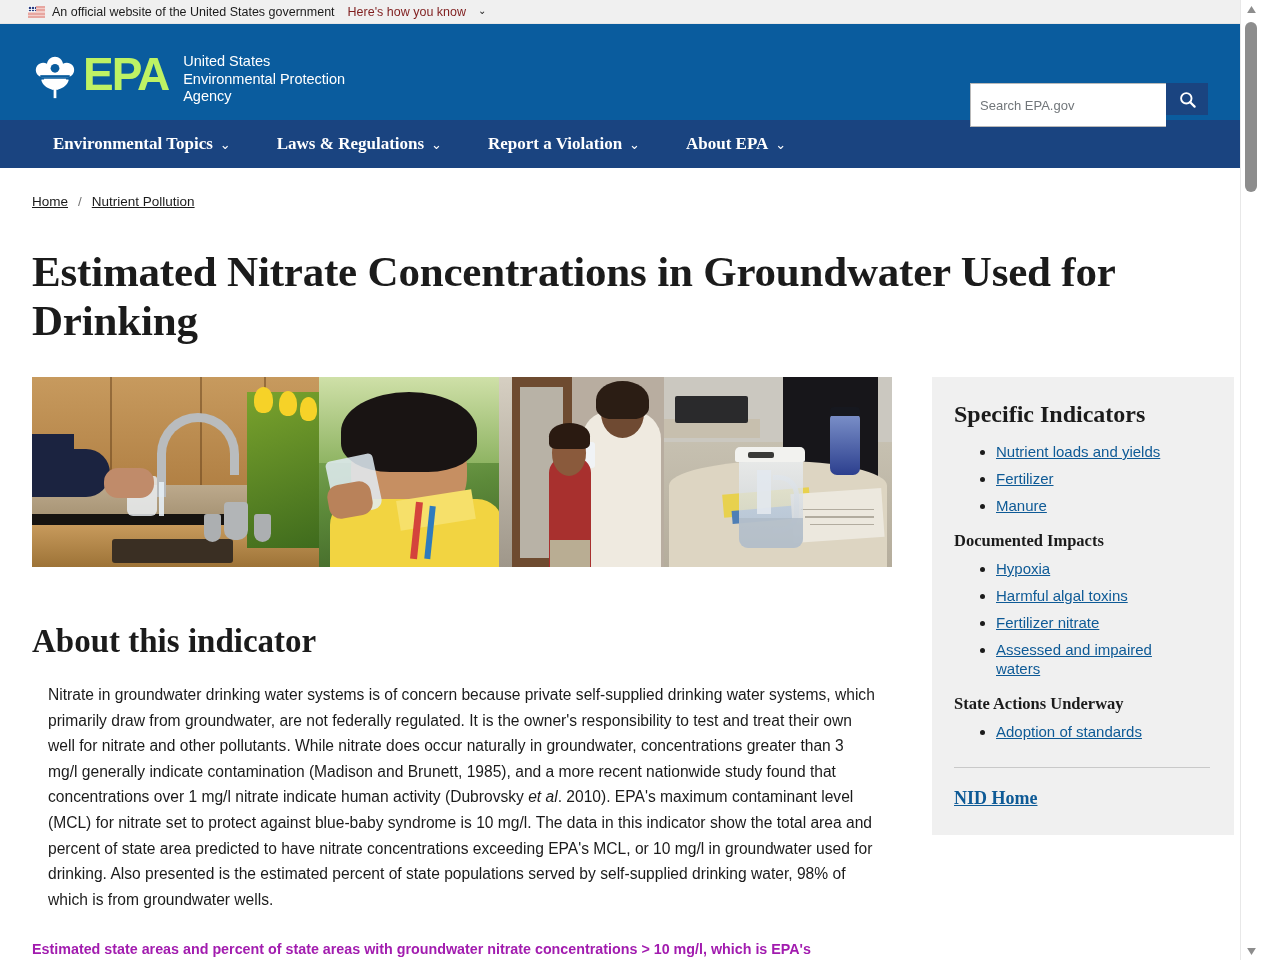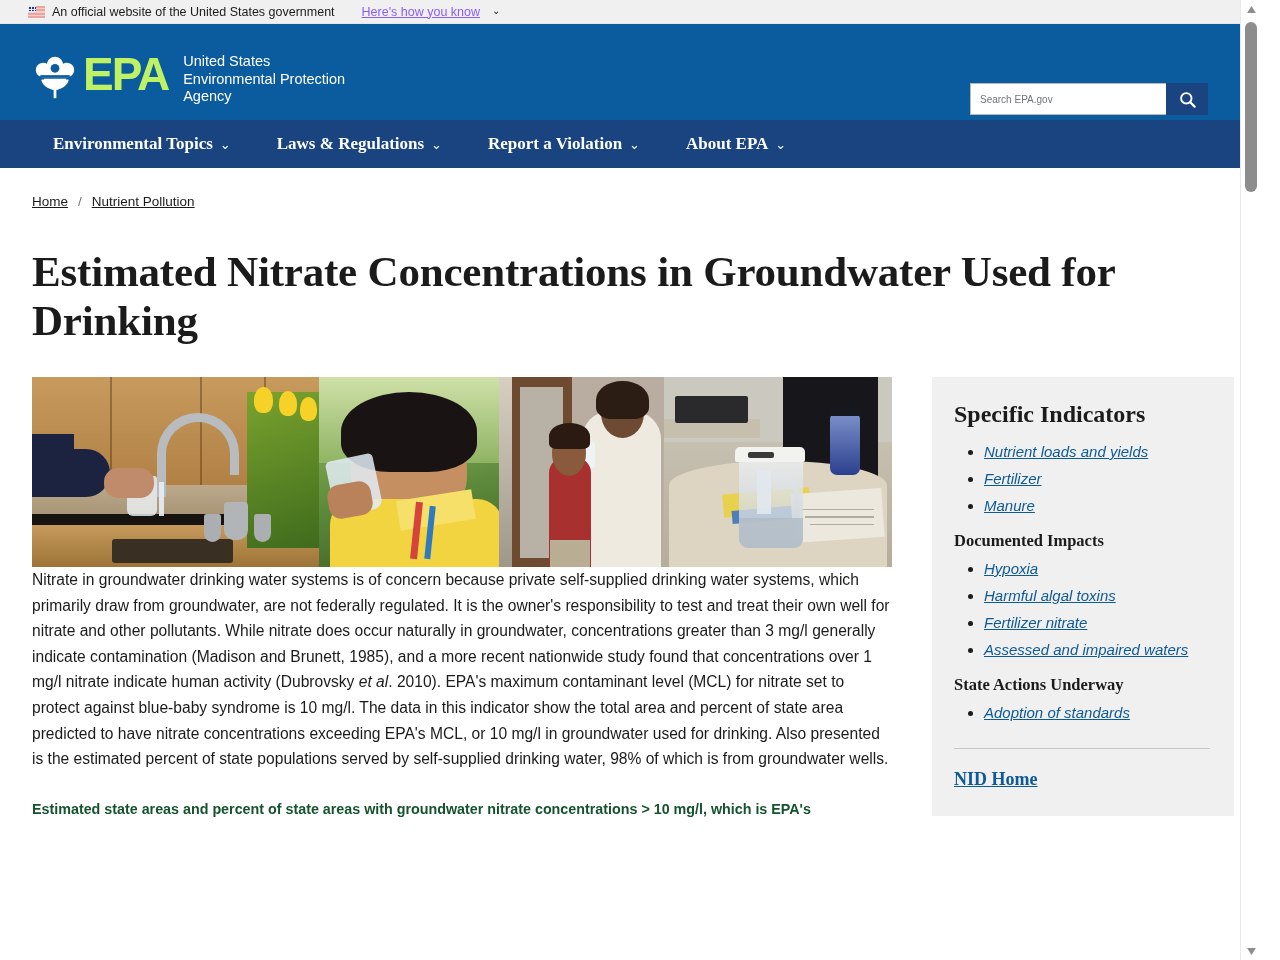"Here's how you know" .banner-link { color: #8b5cf6 -> #7f1d1d; margin-left: 20px -> 6px; text-decoration: underline -> none }
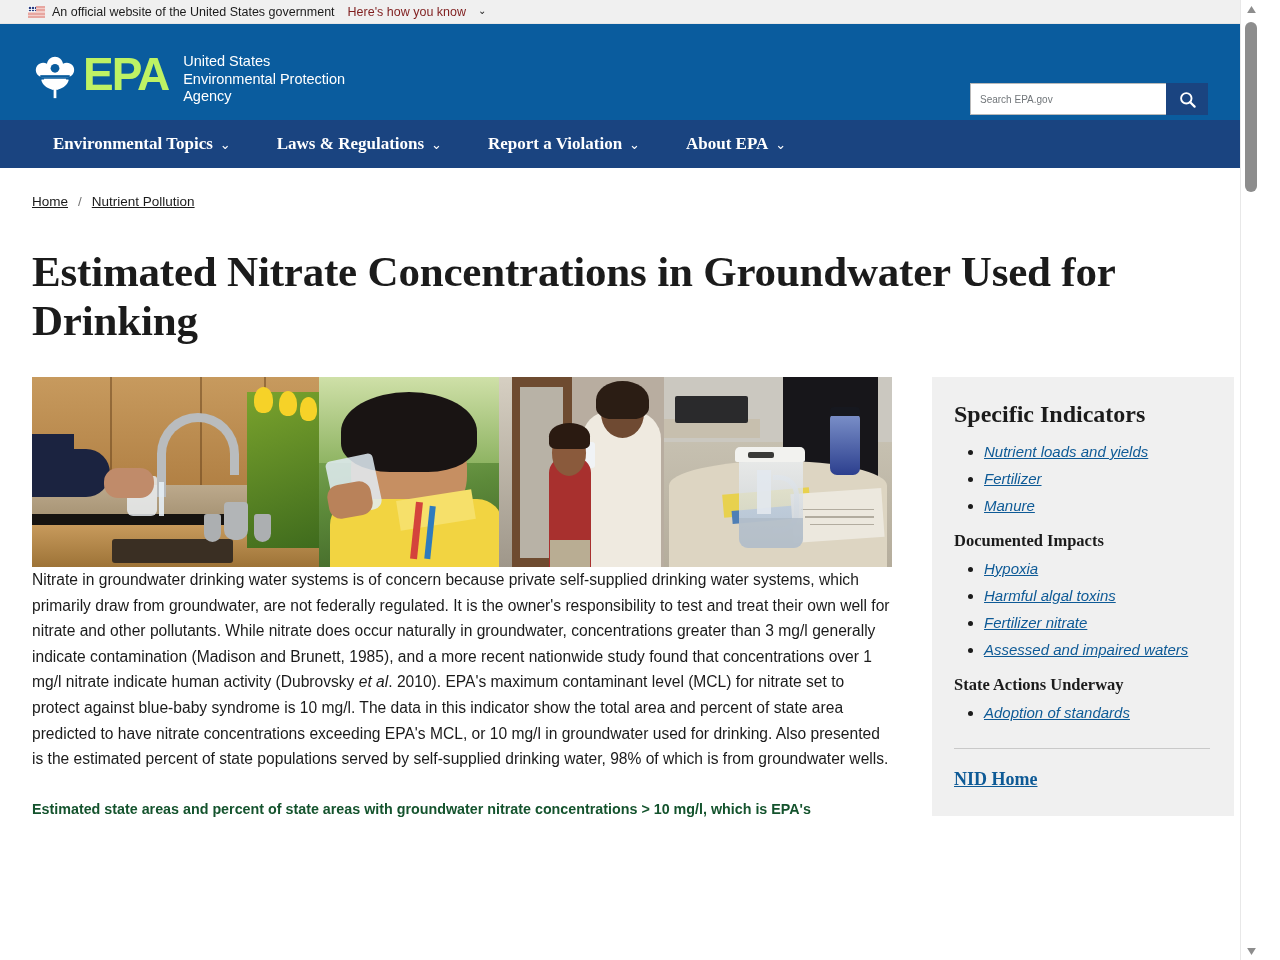"Search EPA.gov" .search-input { font-size: 10px -> 13px; height: 32px -> 44px }
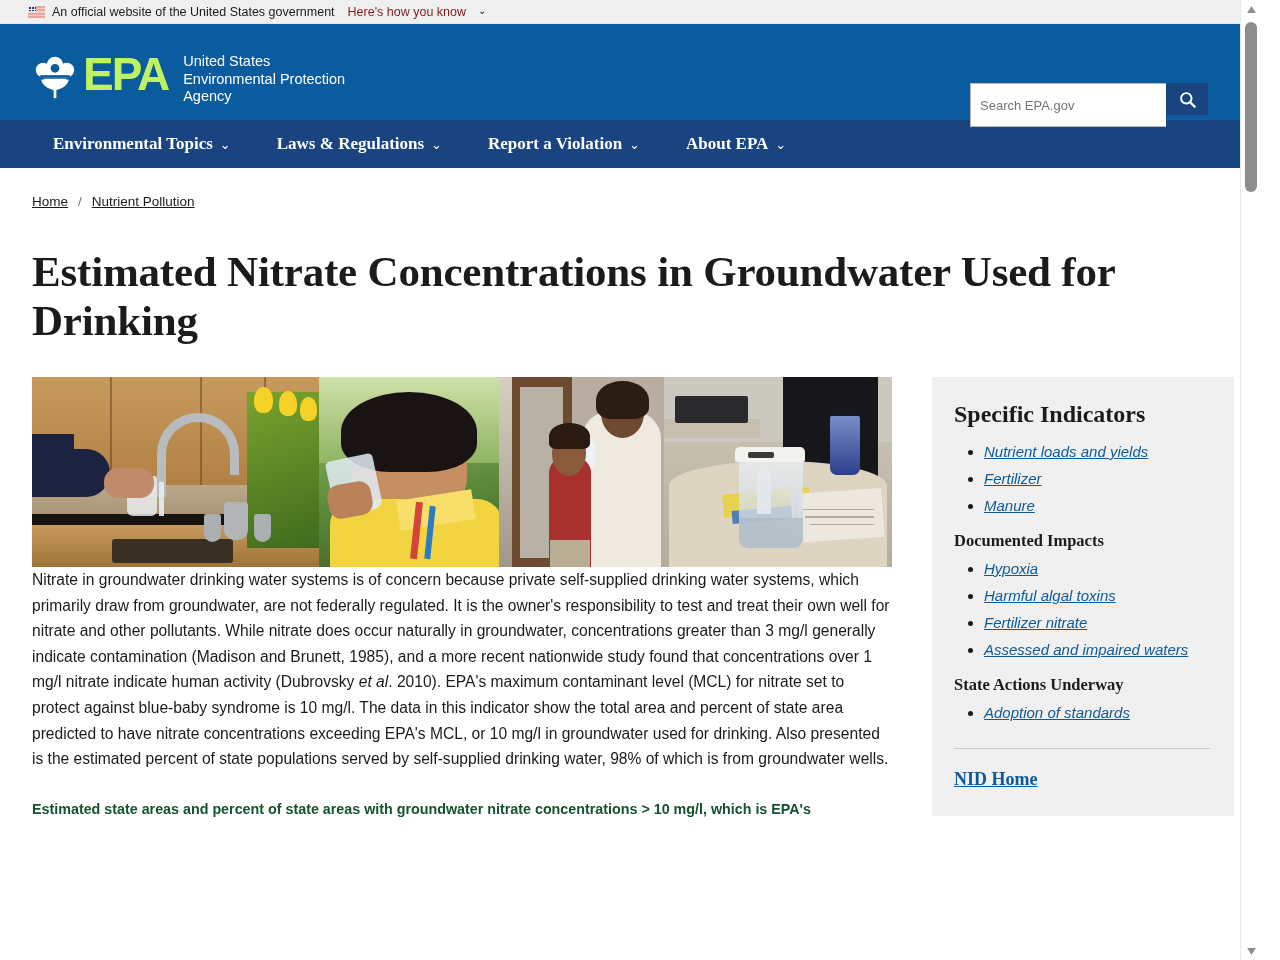"Nutrient loads and yields" .side-list li { font-style: italic -> none; margin: 8px 4px -> 8px 16px }
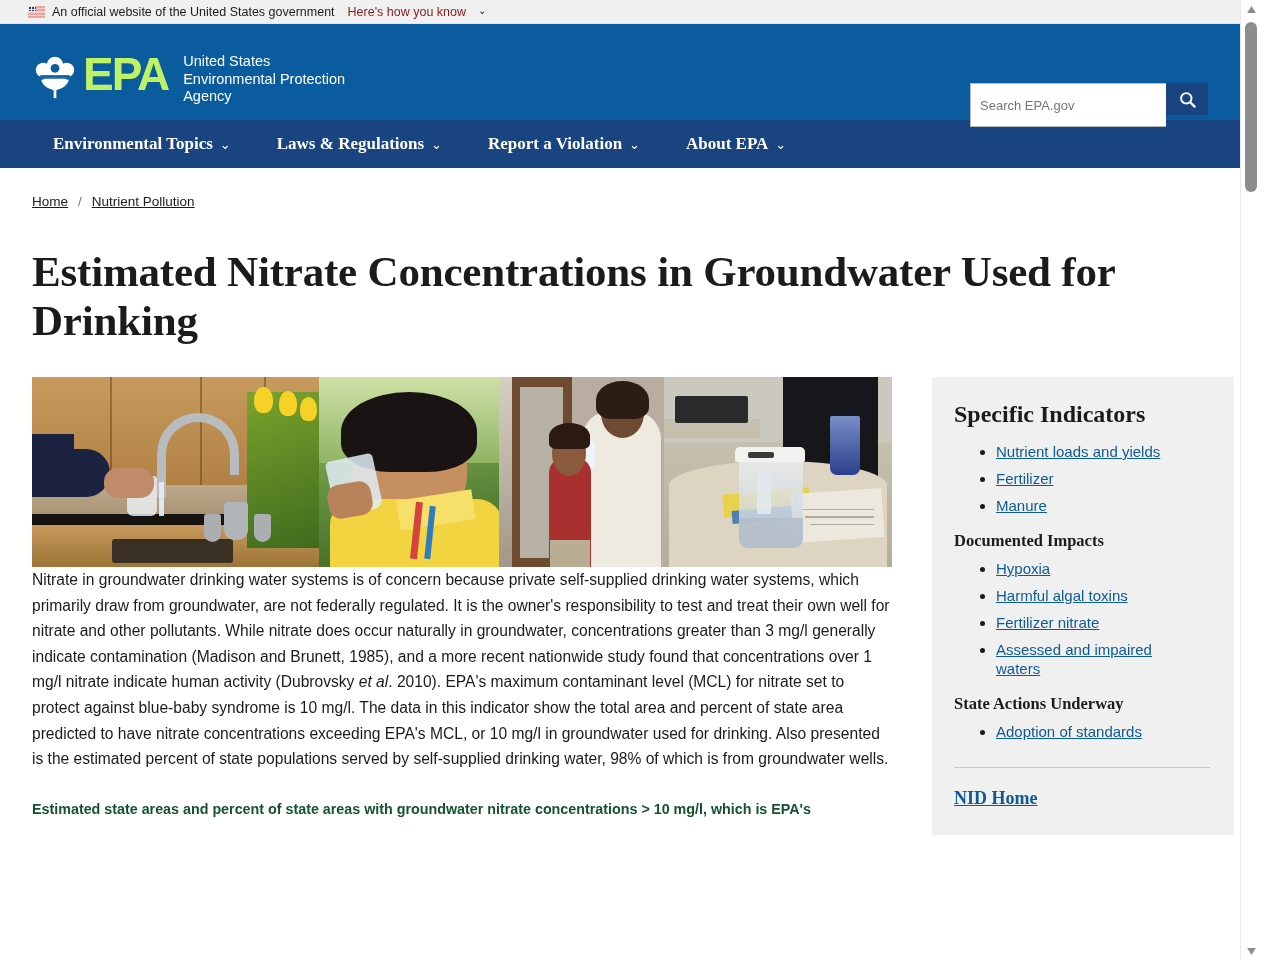"About this indicator" h2.h2-title { html: none -> <h2>About this indicator</h2> }
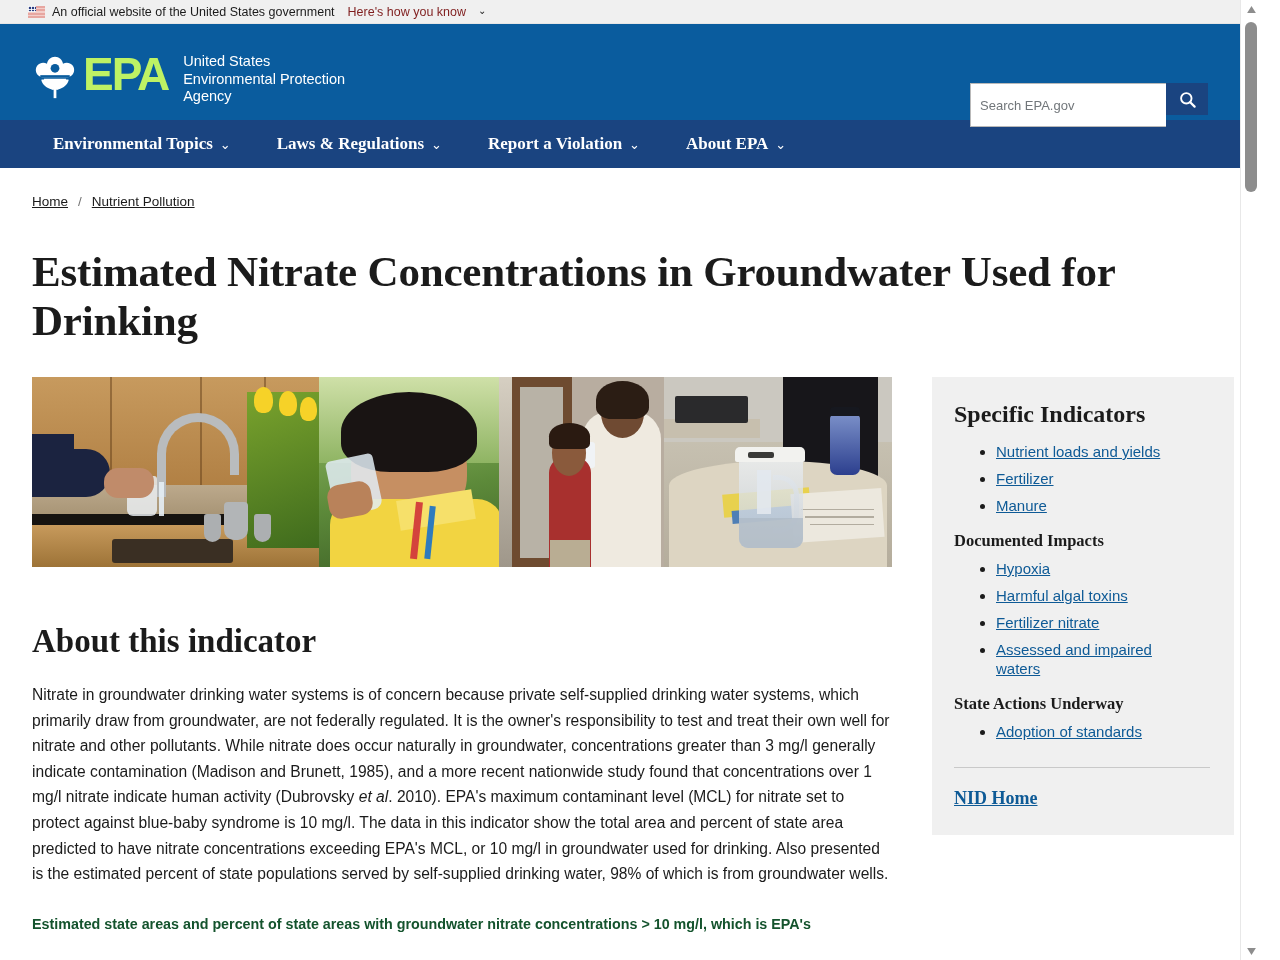"Nitrate in groundwater drinking water" .body-p { margin: 0 -> 16px }
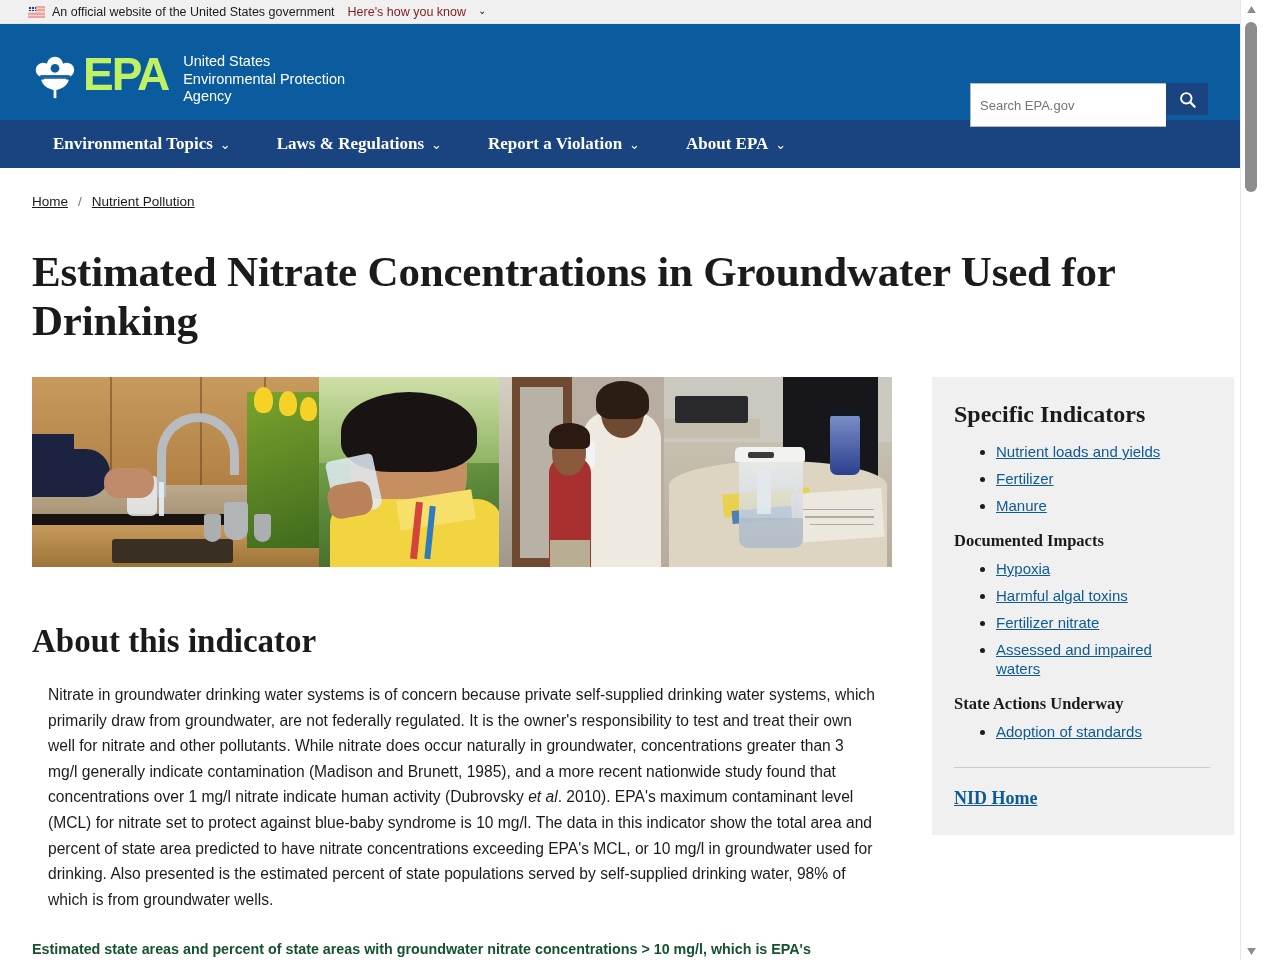"Estimated state areas and percent" .body-bold { color: #14532d -> #a21caf }
